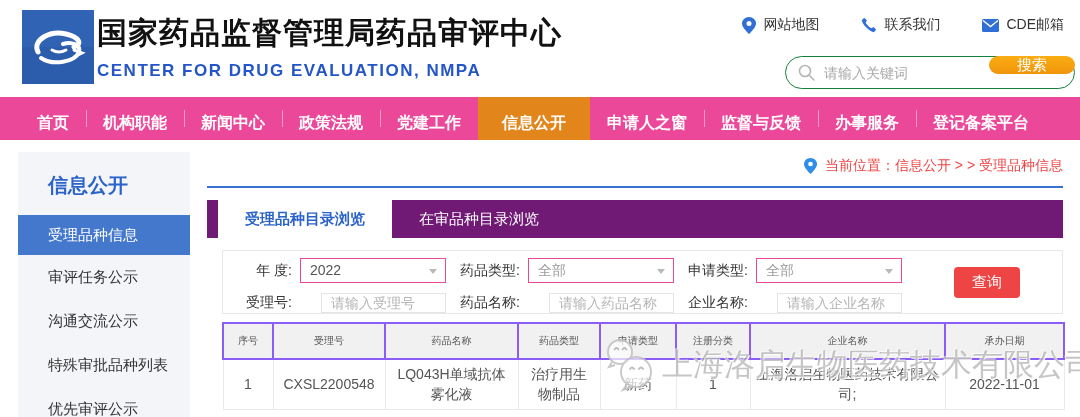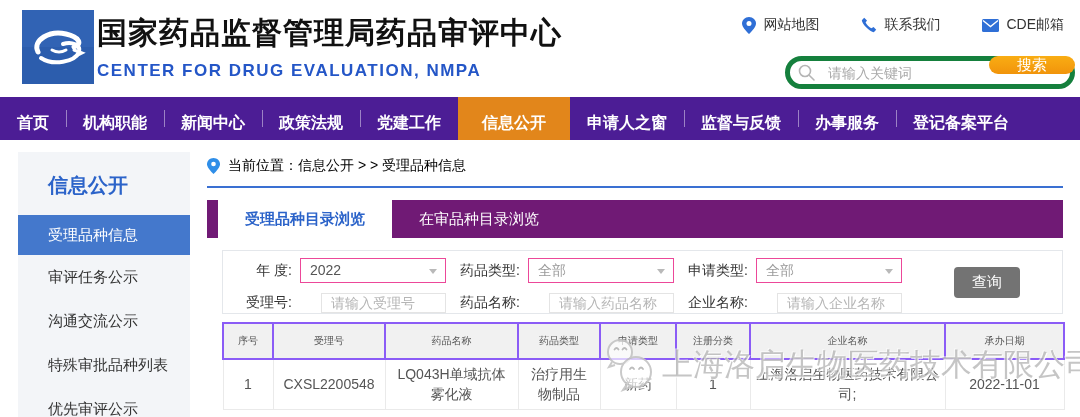"请输入关键词" .search-input { border: 5px solid #15803d -> 1px solid #15803d }
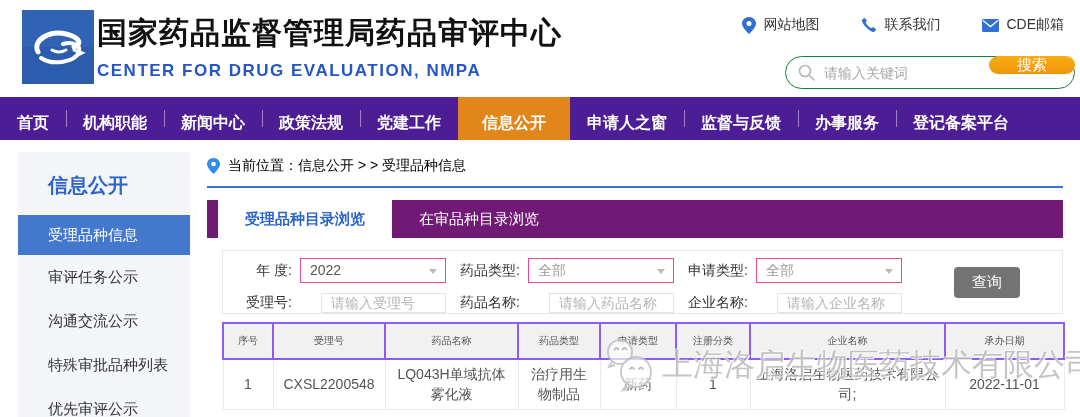"首页" .navbar { background: #4c1d95 -> #ec4899; padding-left: none -> 20px }
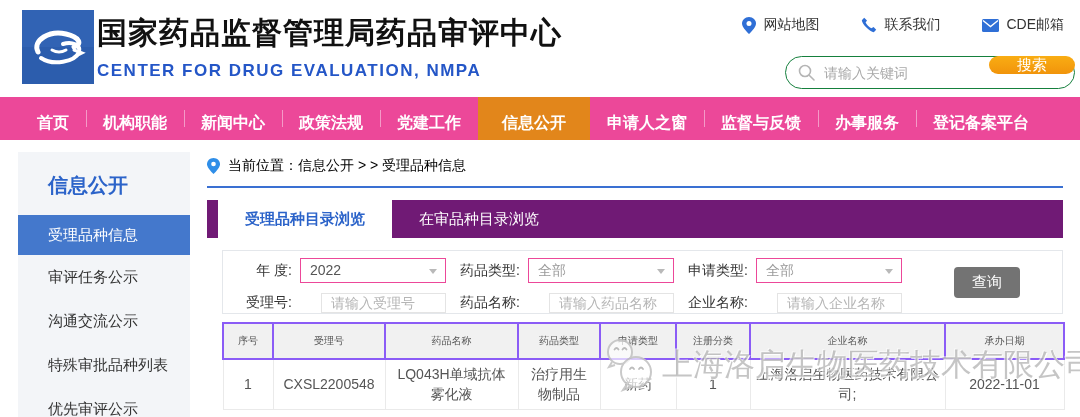"当前位置：信息公开 > > 受理品种信息" .breadcrumb { color: #000000 -> #ef4444; justify-content: none -> flex-end }
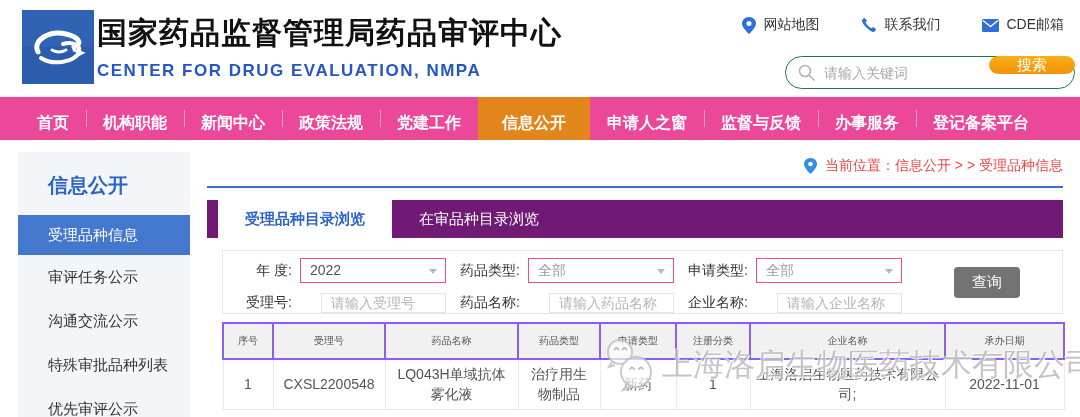"查询" .query-btn { background: #737373 -> #ef4444 }
